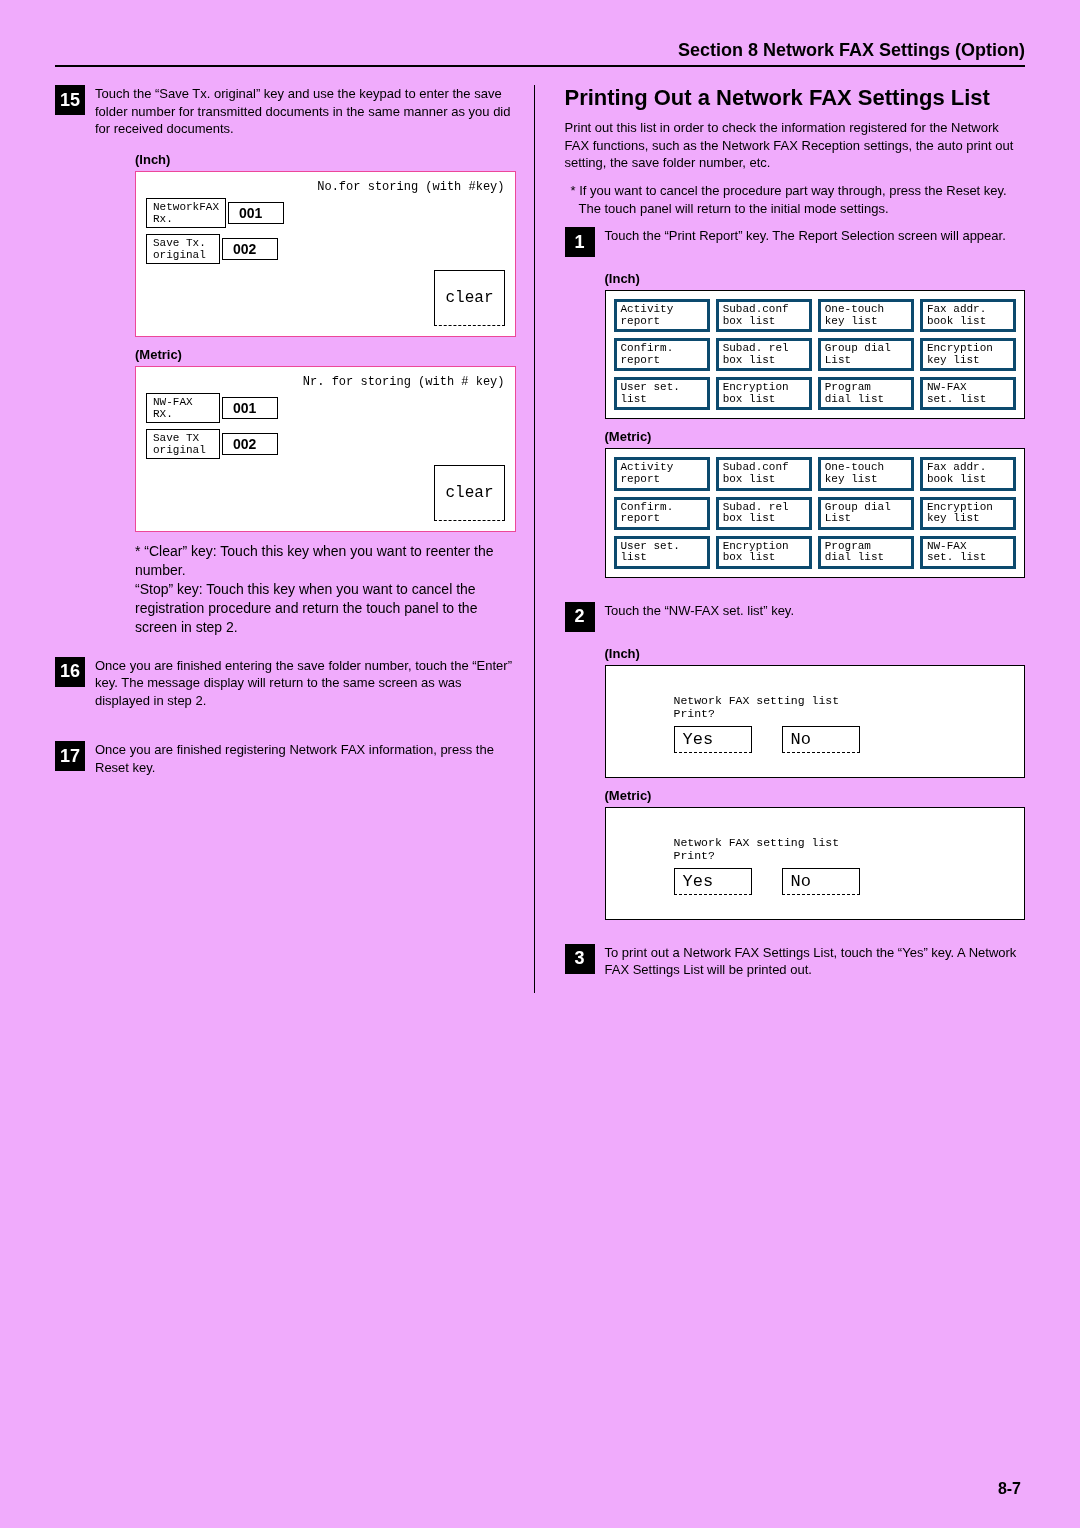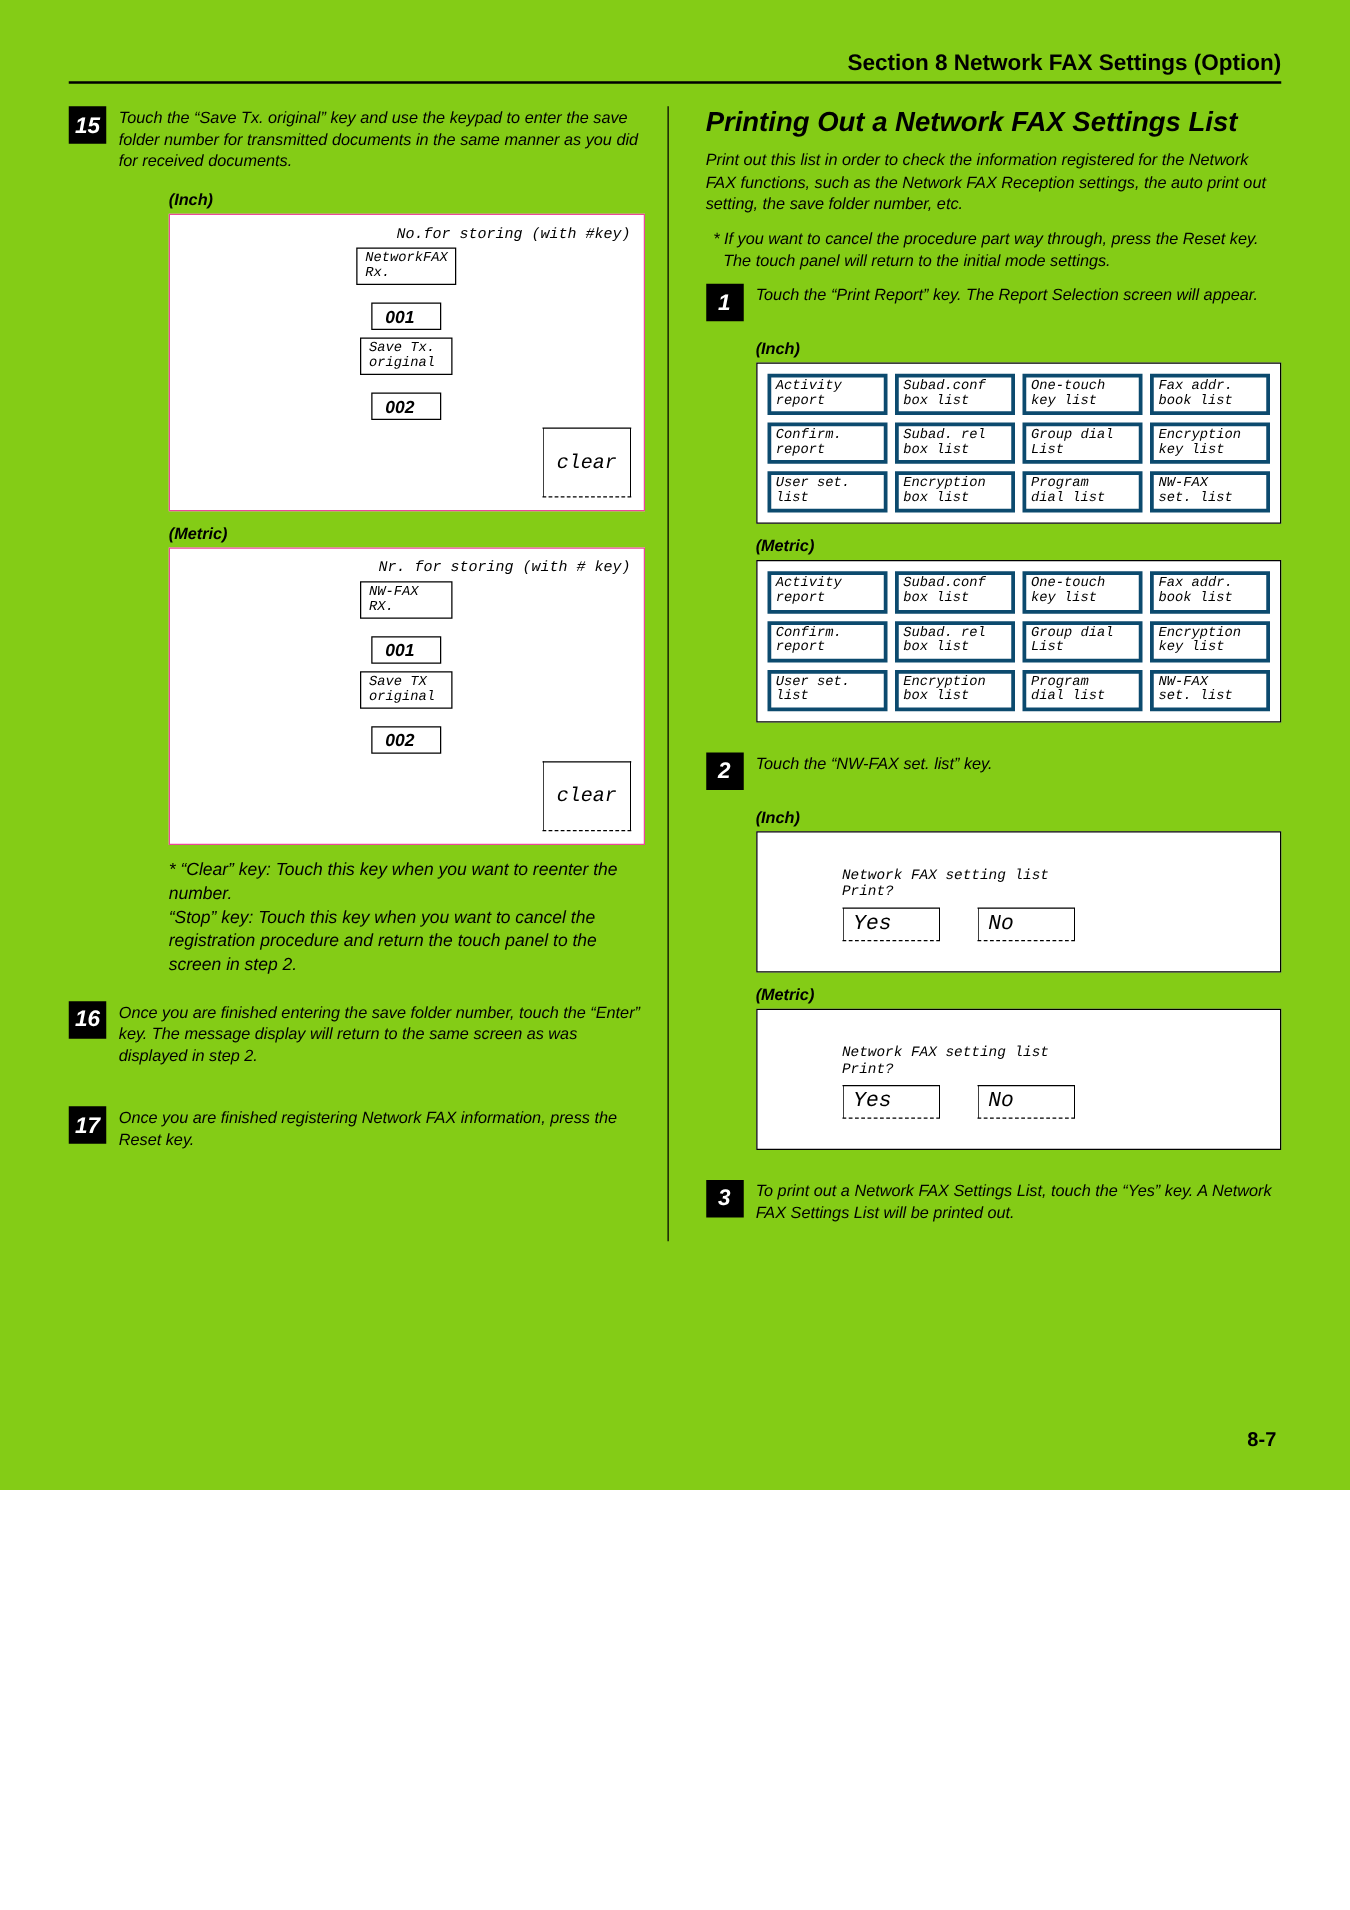"Section 8 Network FAX Settings" .page { background: #84cc16 -> #f0abfc; height: 1192px -> 1528px }
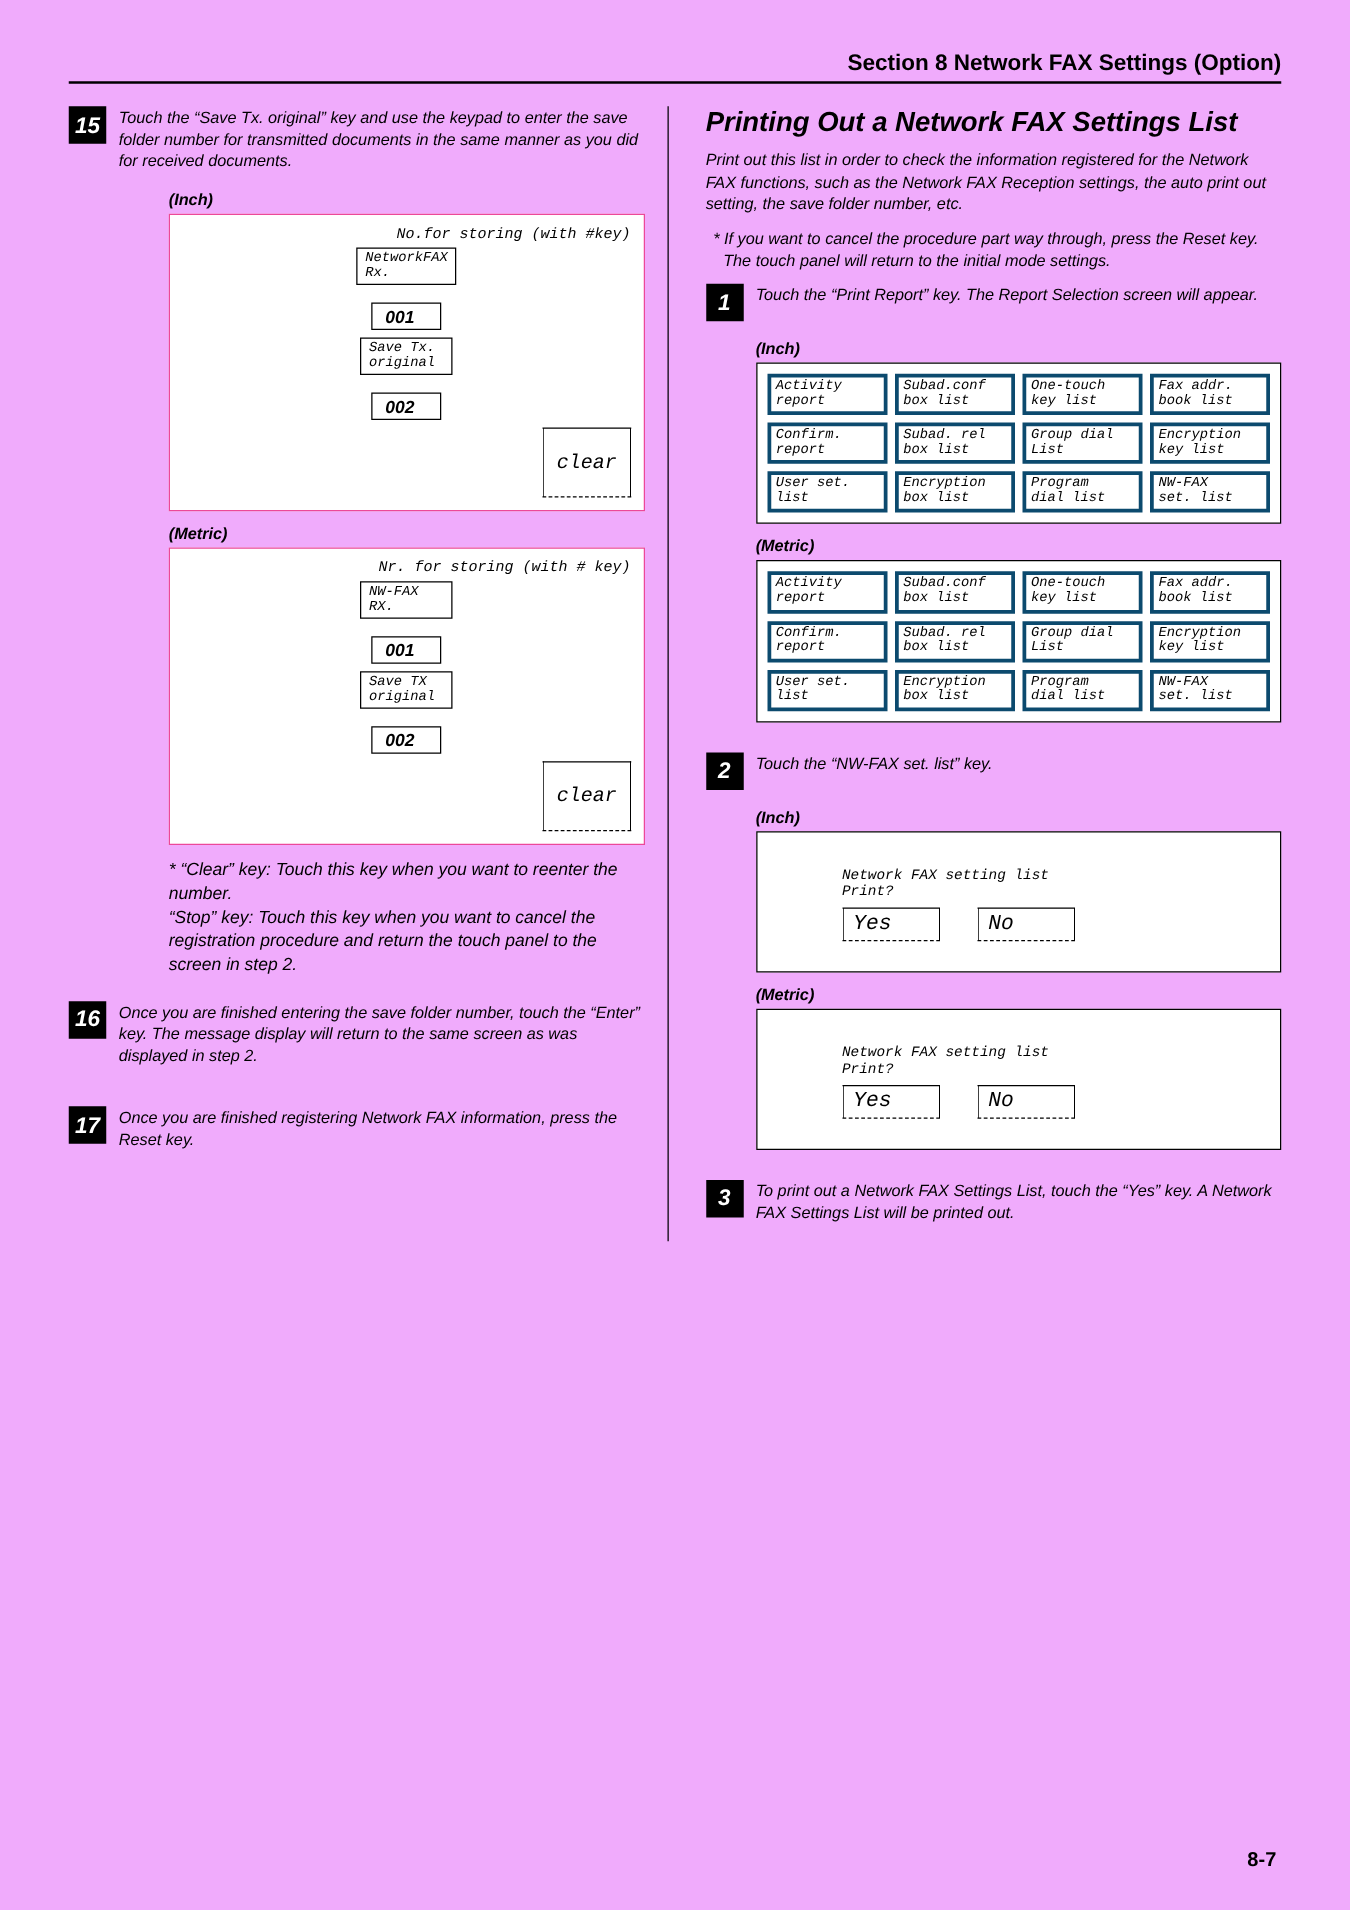"15" .col { font-style: italic -> none }
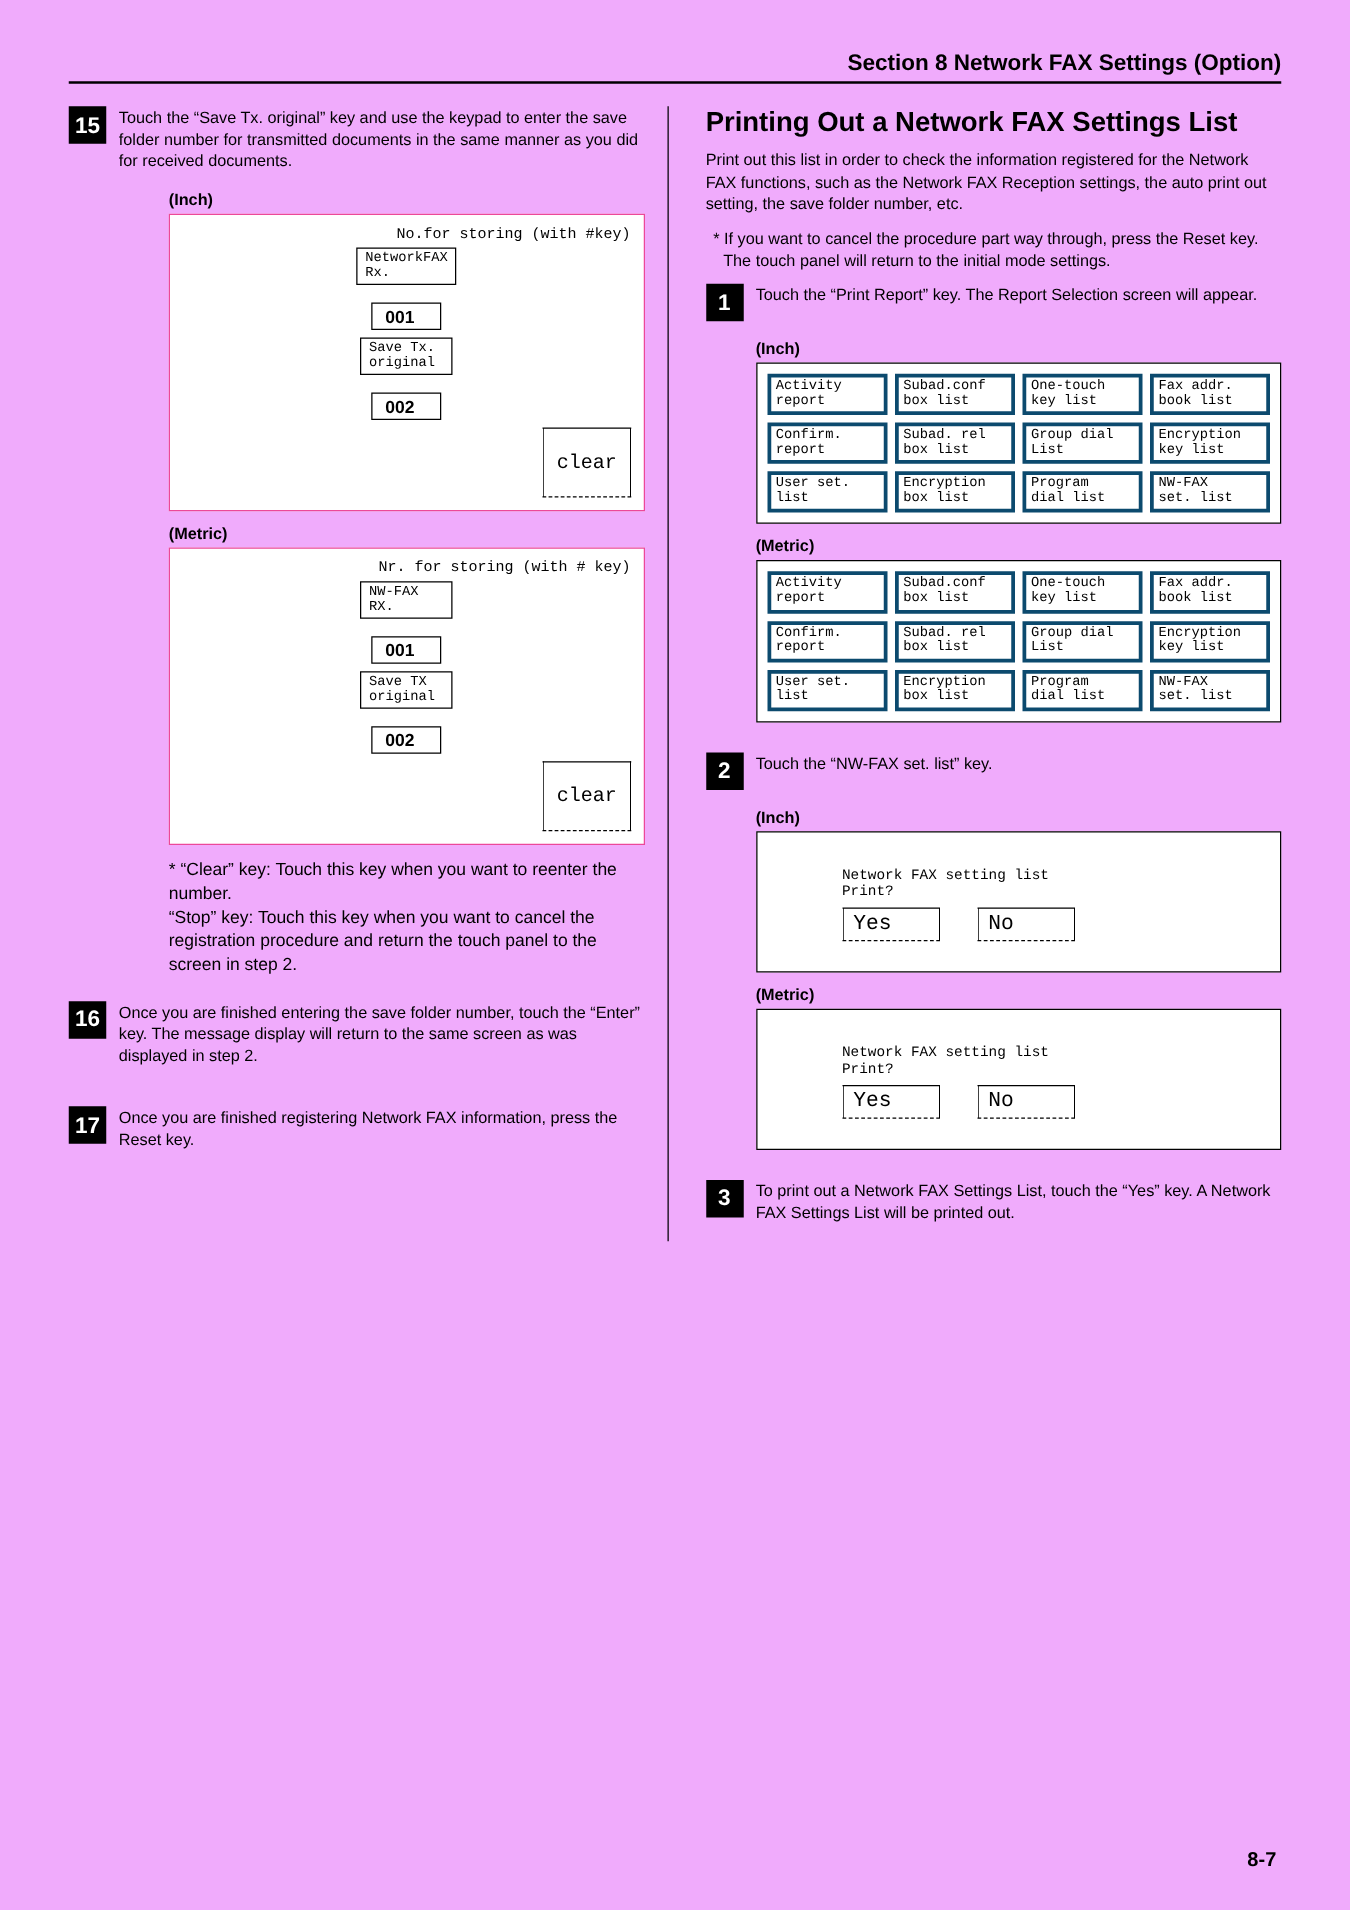"NetworkFAX" .row { flex-direction: column -> none; gap: 14px -> 2px }
